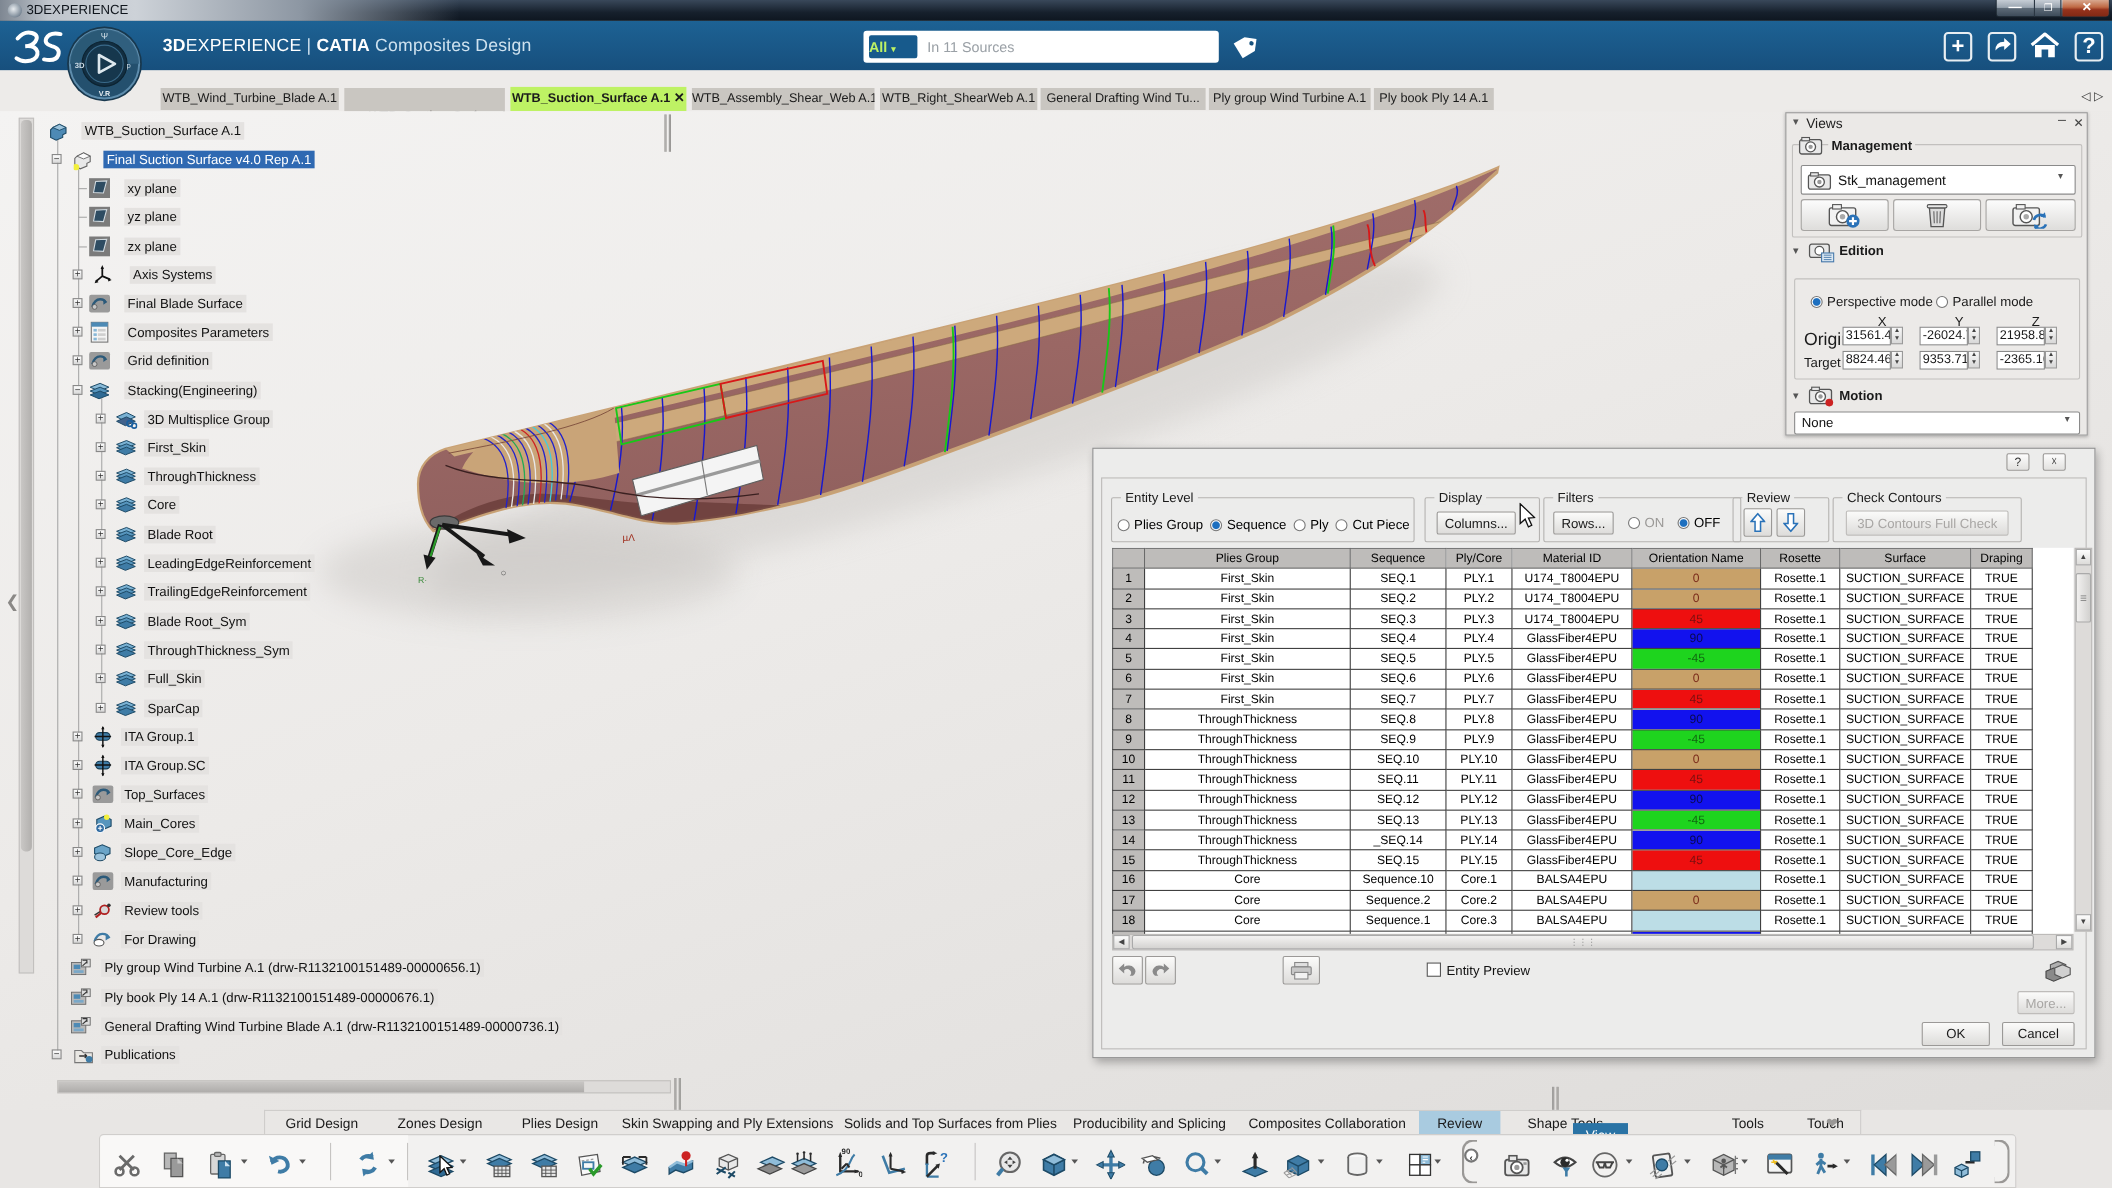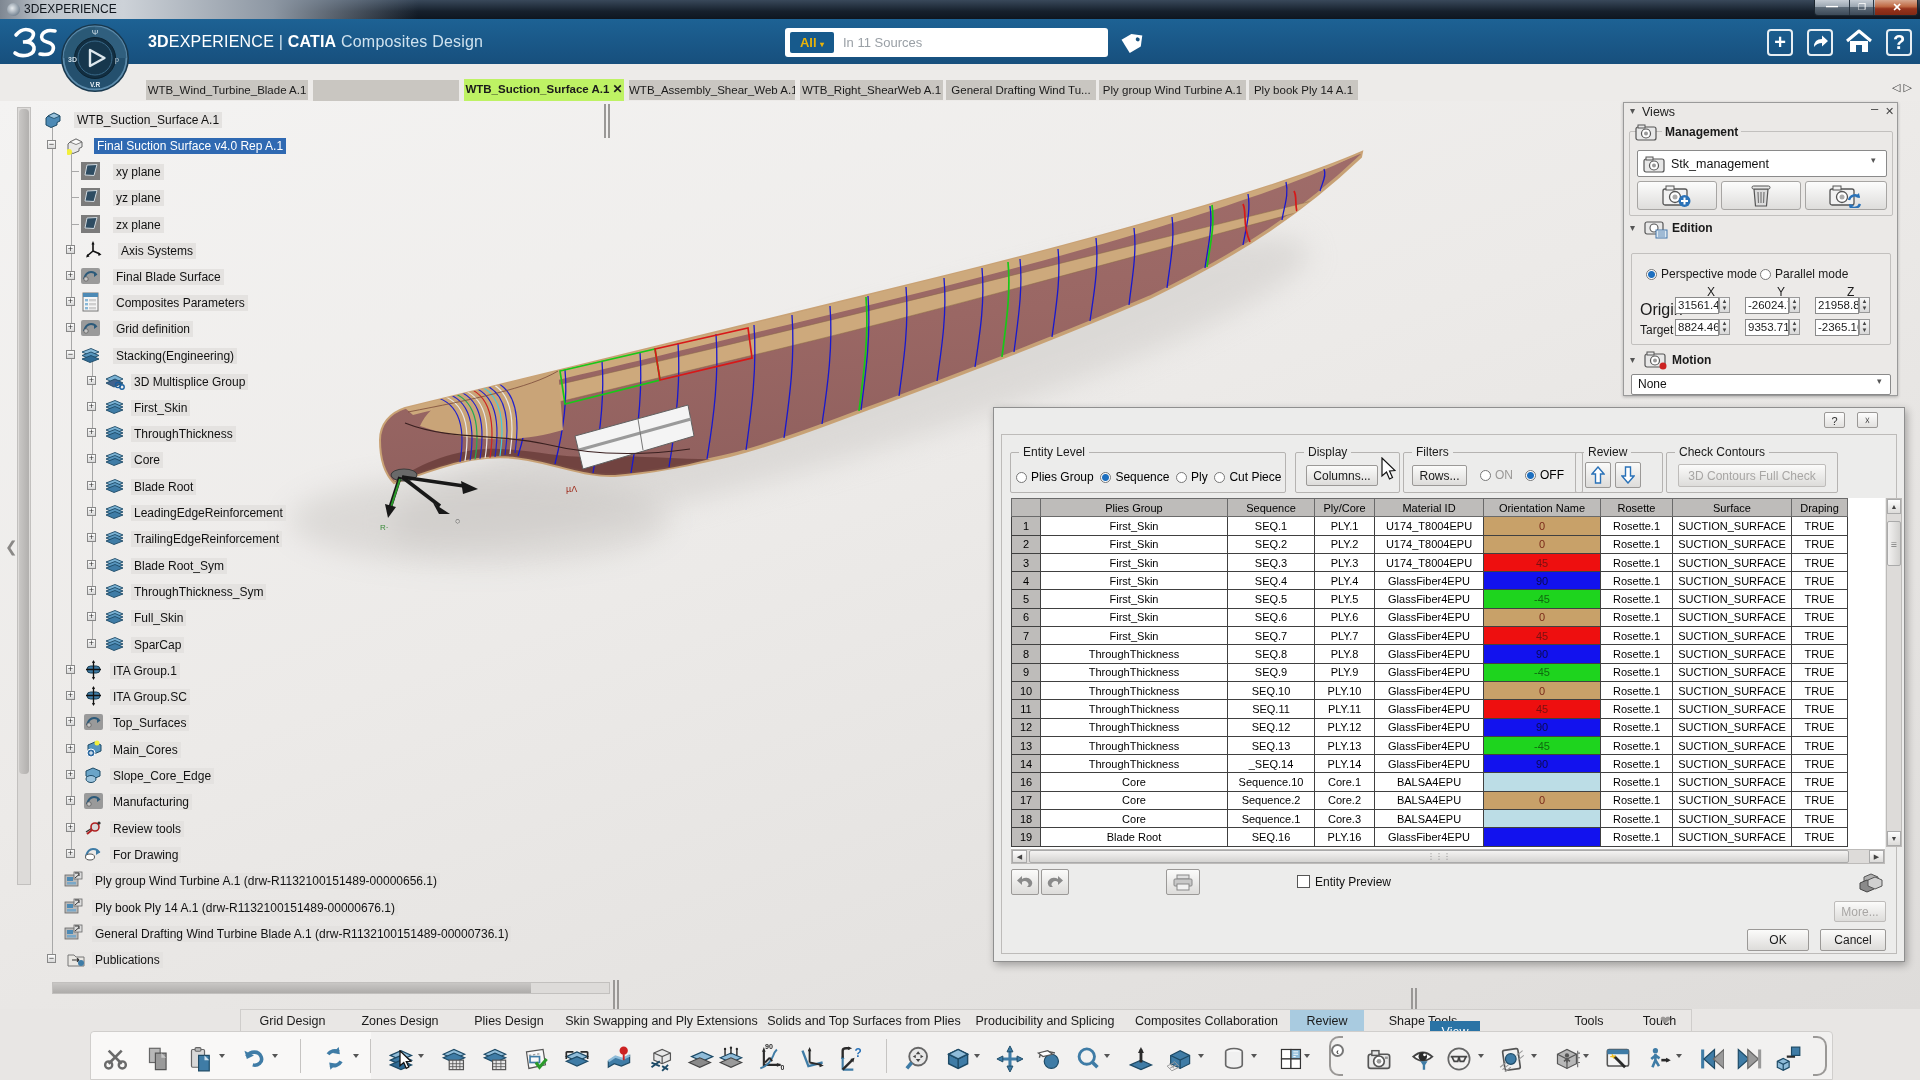"All ▾" #allbtn { color: #eab308 -> #bef264; text-align: center -> left }
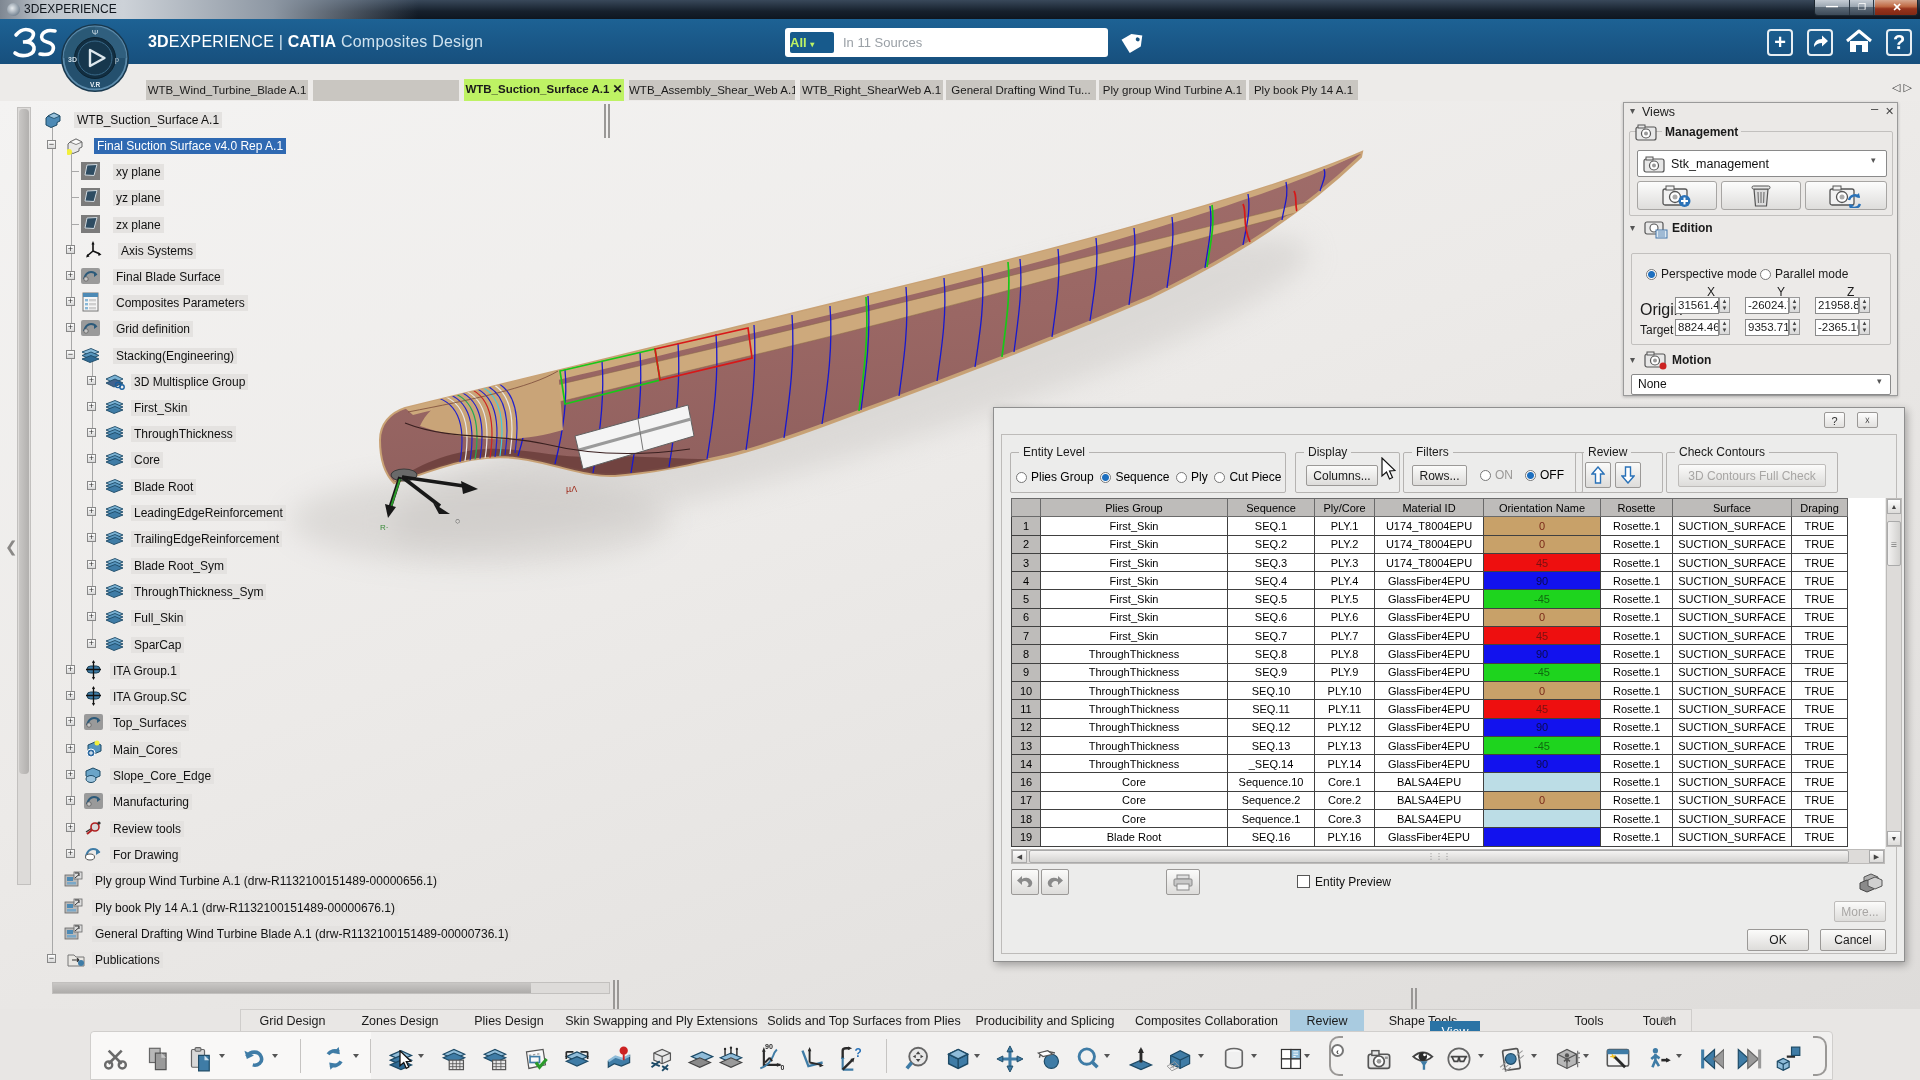"15" tr { html: none -> <tr> <td>15</td> <td>ThroughThickness</td> <td>SEQ.15</td> <td>PLY.15</td> <td>GlassFiber4EPU</td> <td>45</td> <td>Rosette.1</td> <td>SUCTION_SURFACE</td> <td>TRUE</td> </tr> }
